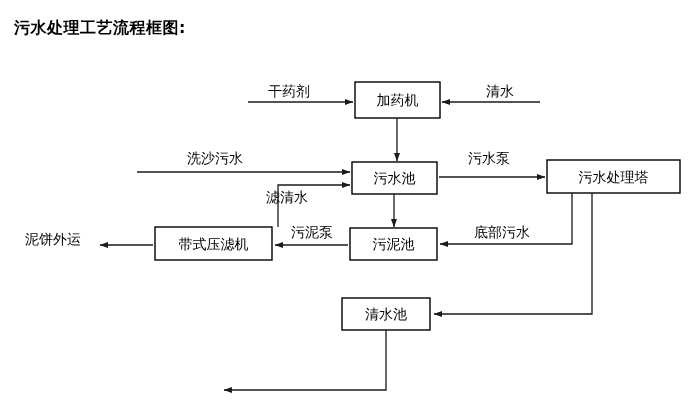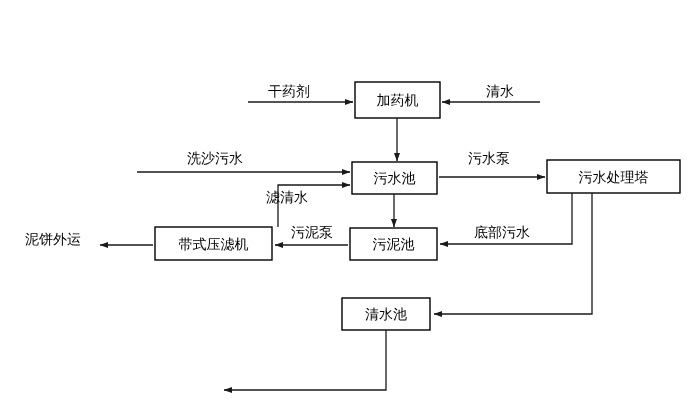"污水处理工艺流程框图:" div { html: none -> <div>污水处理工艺流程框图:</div> }
